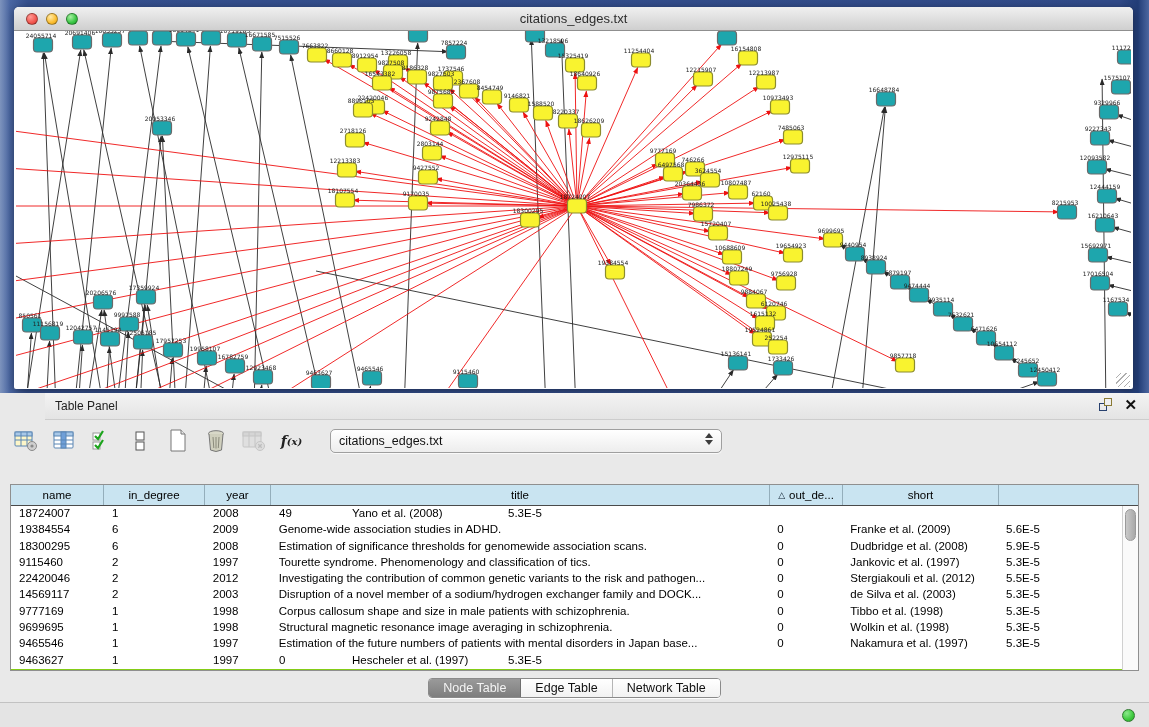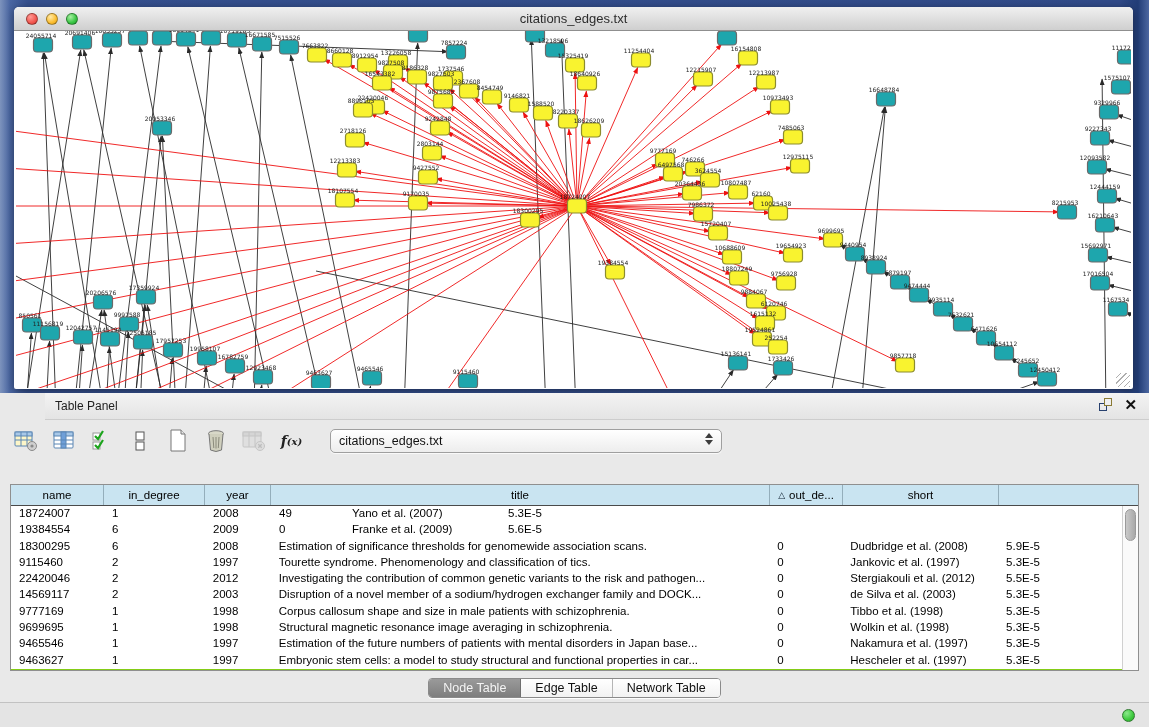"Yano et al. (2007)" div.td { text: 2007 -> 2008 }
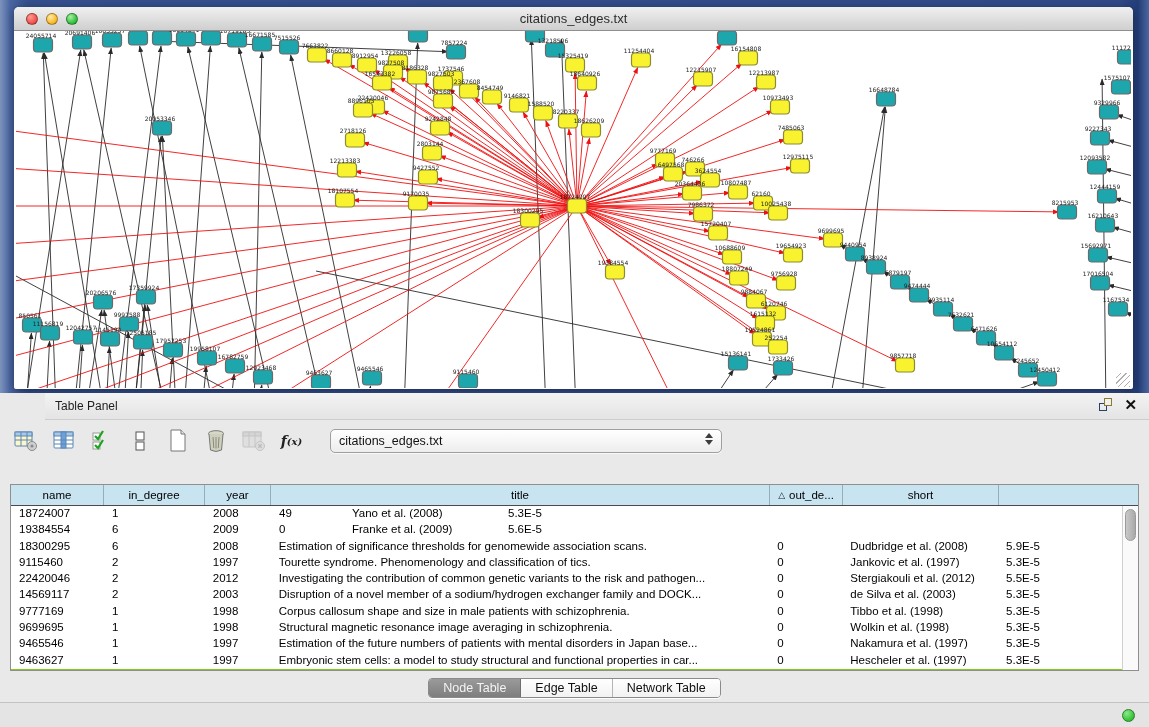"Genome-wide association studies in ADHD." div.td { html: none -> <div>Genome-wide association studies in ADHD.</div> }
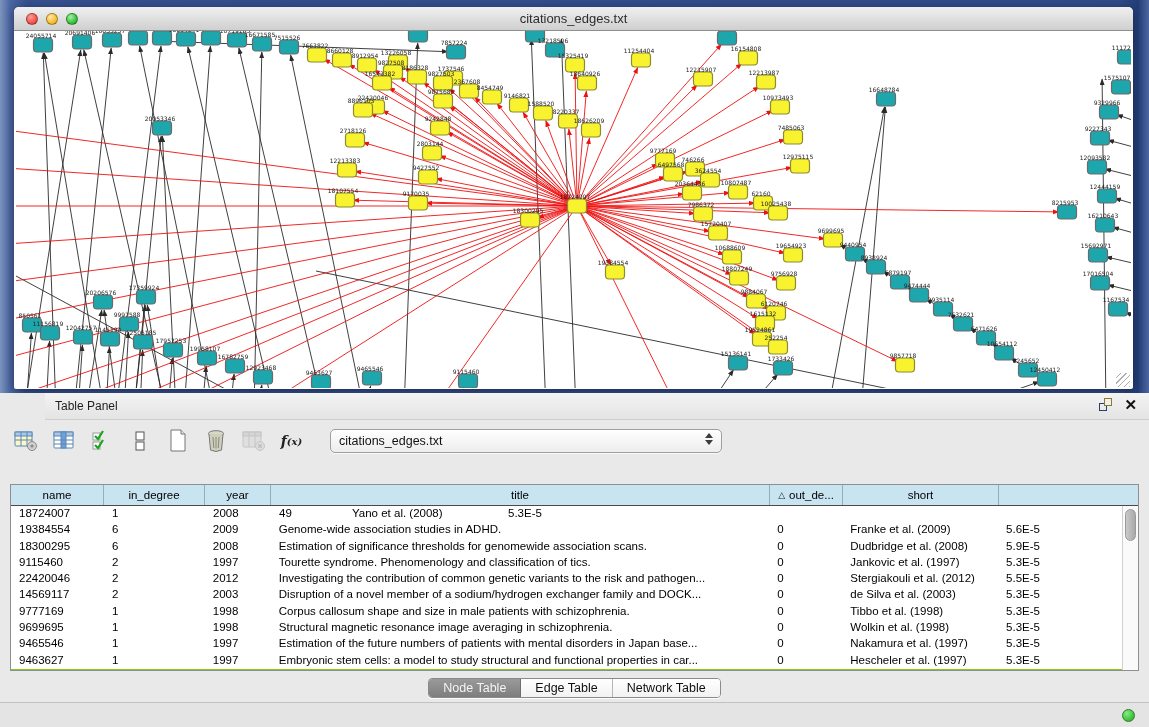"Embryonic stem cells: a model" div.td { html: <div>Embryonic stem cells: a model to study structural and functional properties in car...</div> -> none }
